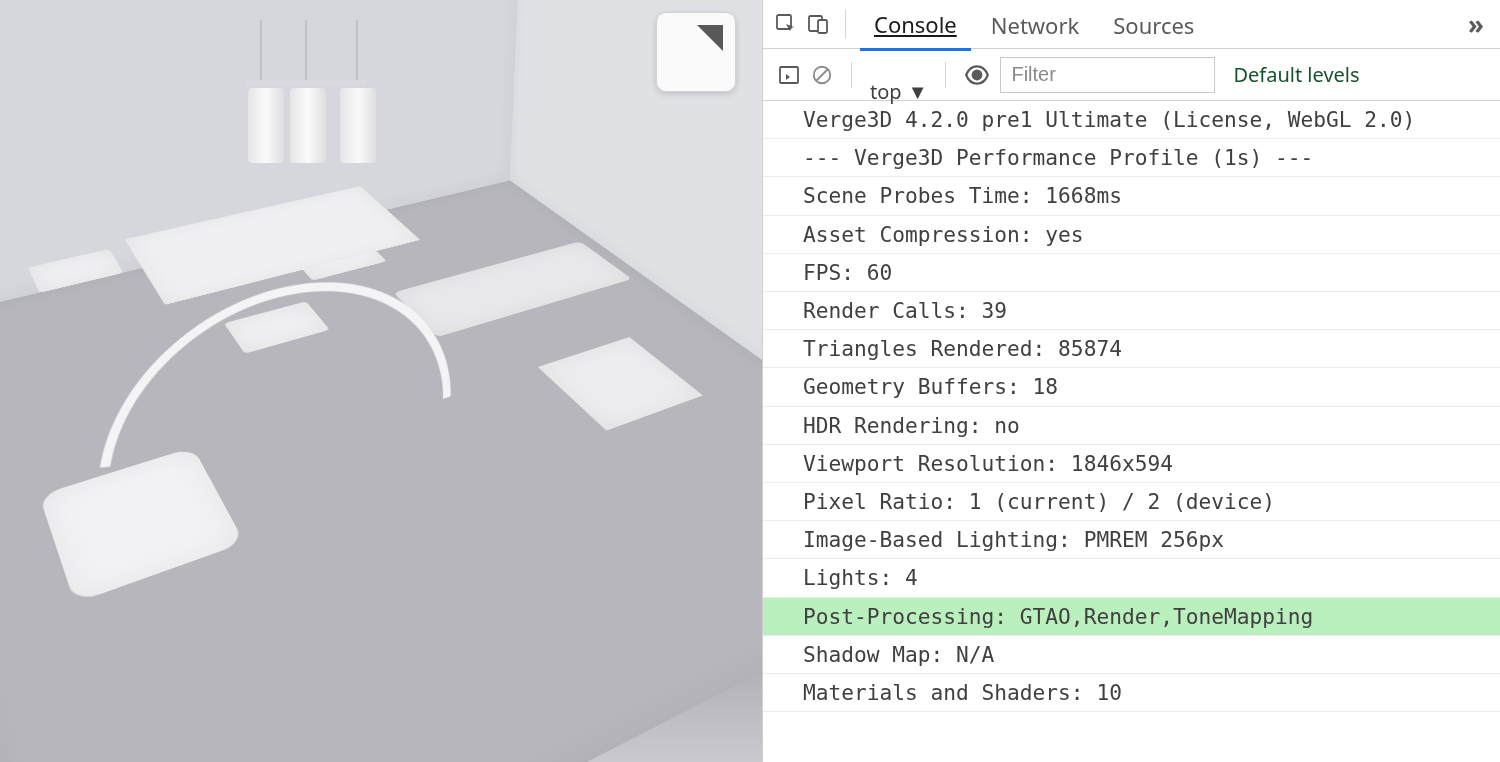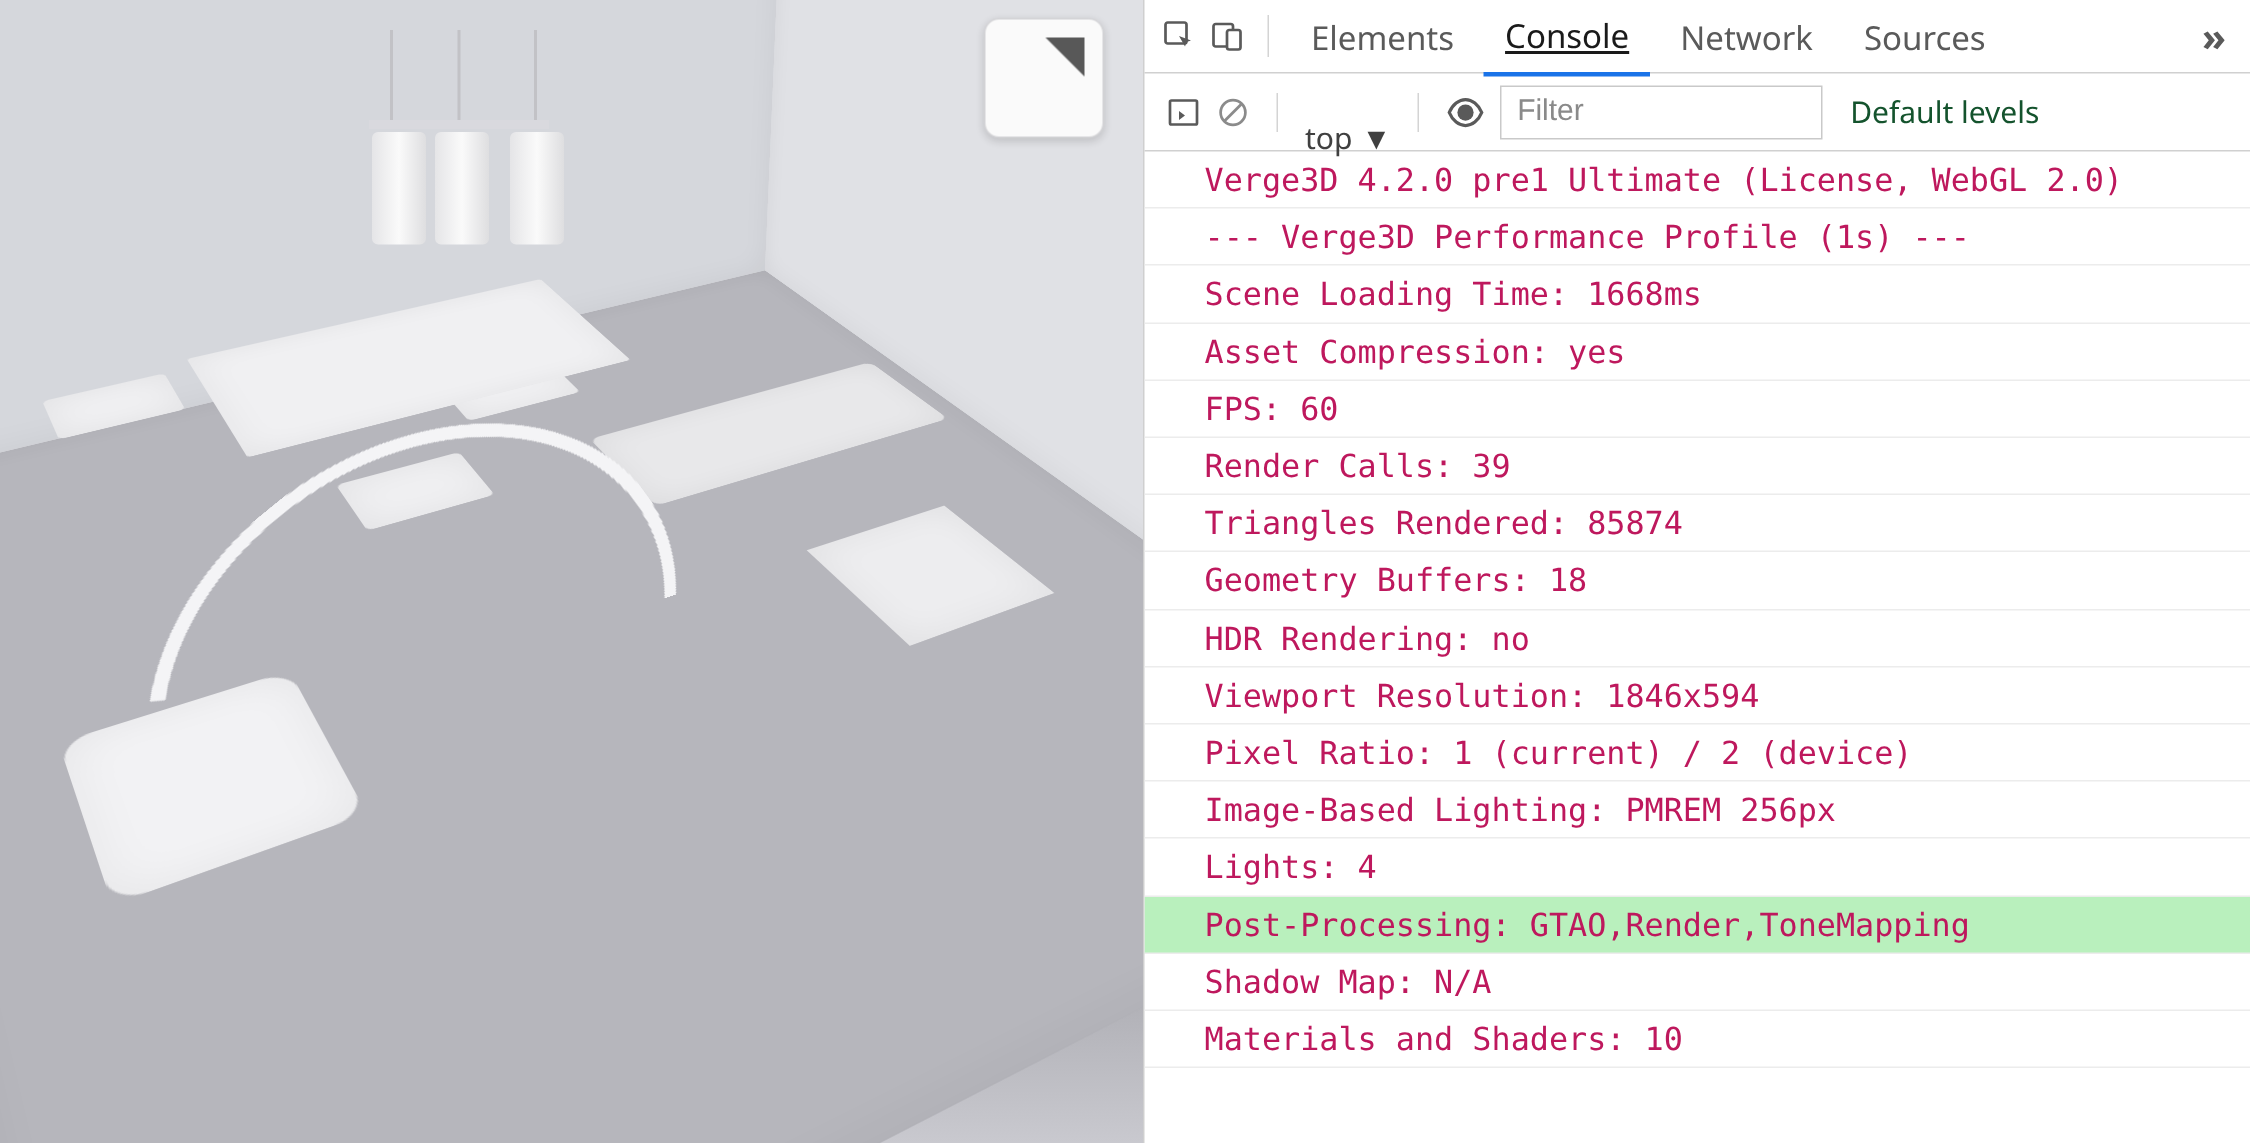"Elements" span.tab { html: <span>Elements</span> -> none }
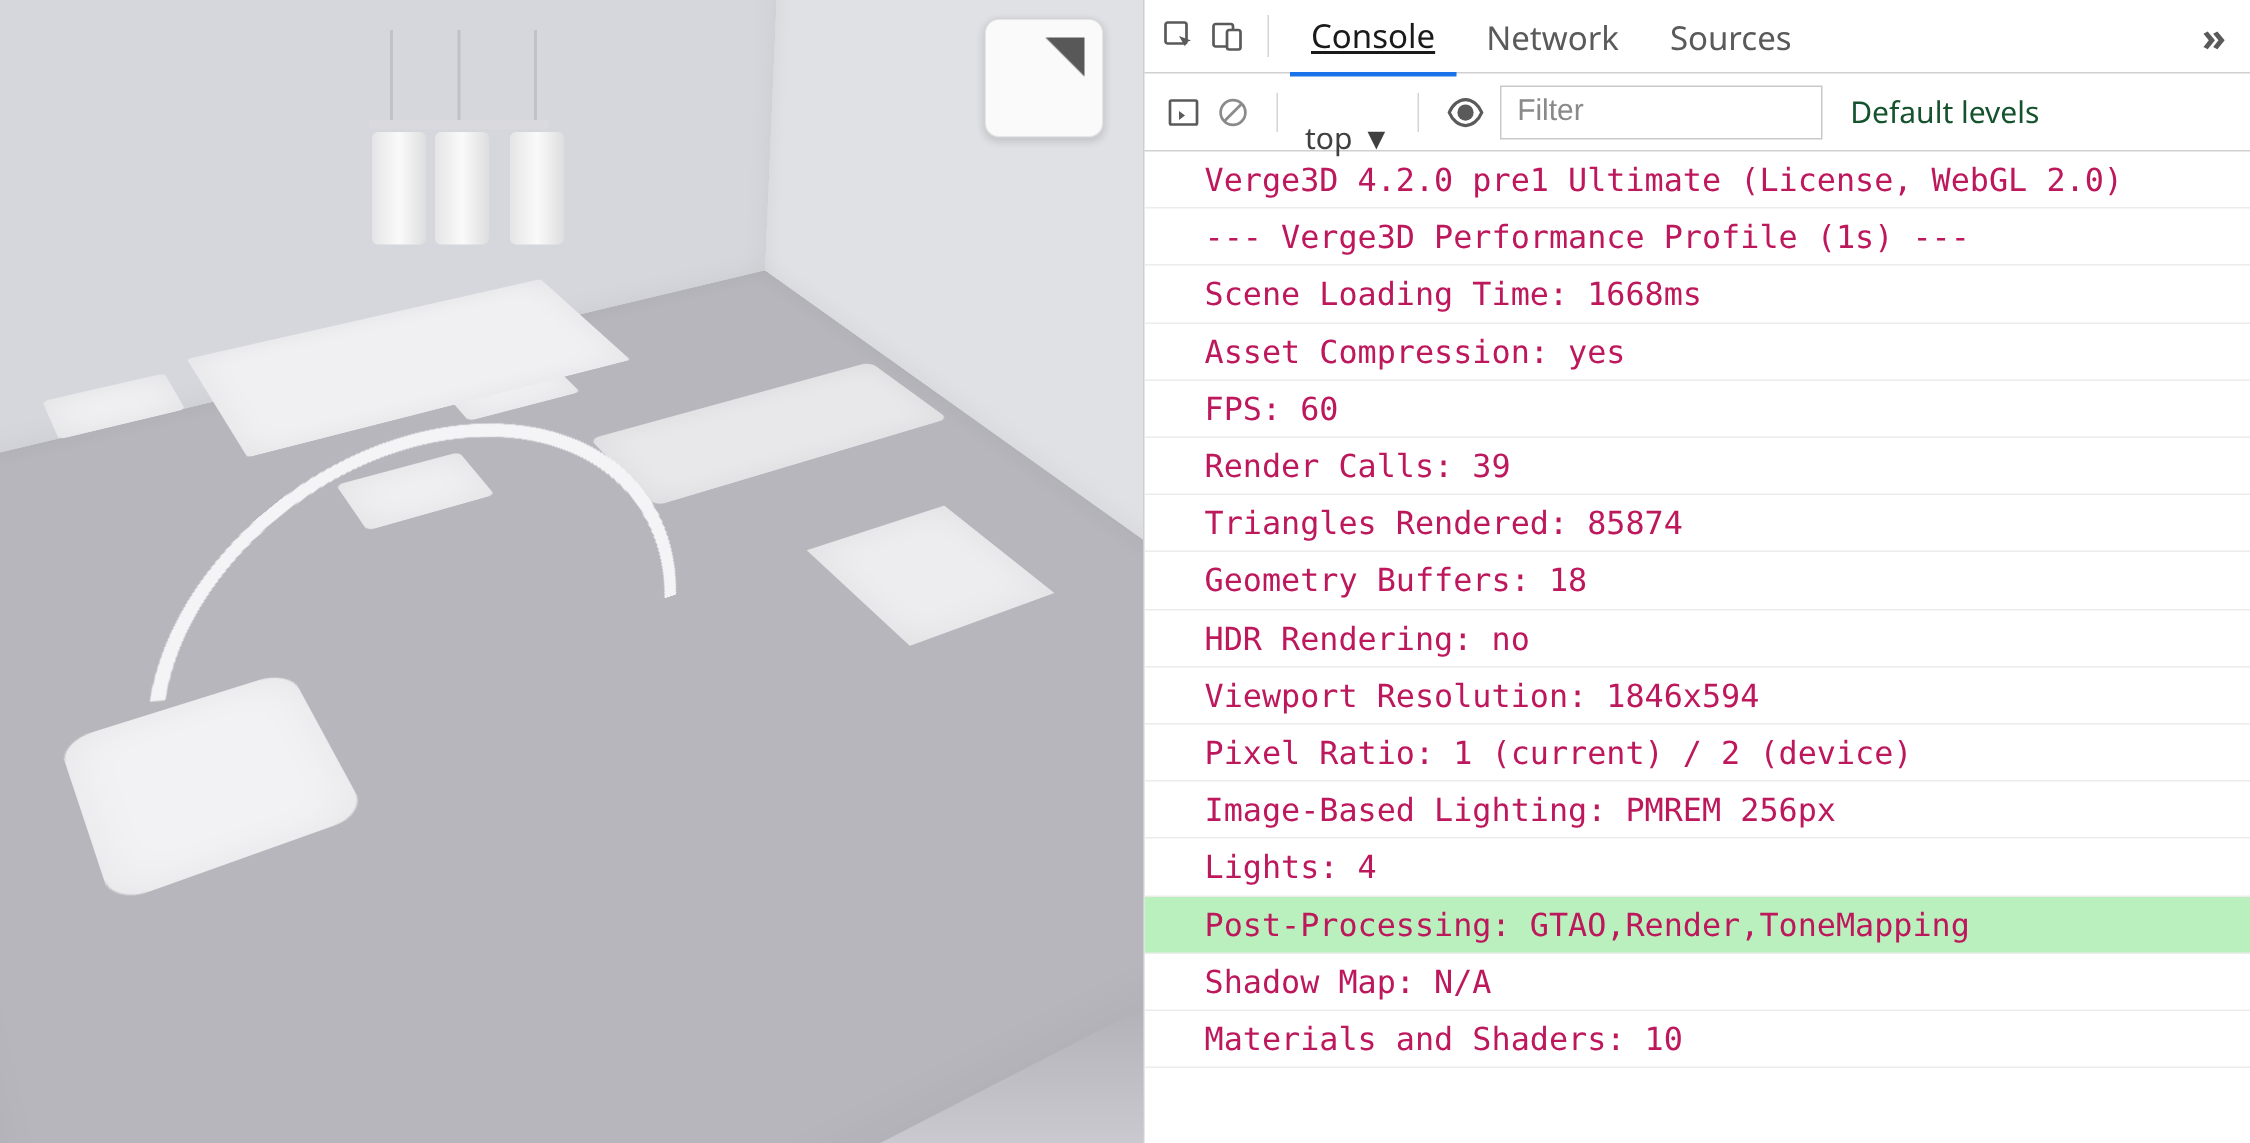"Verge3D 4.2.0 pre1 Ultimate (License," .log { color: #be185d -> #404040 }
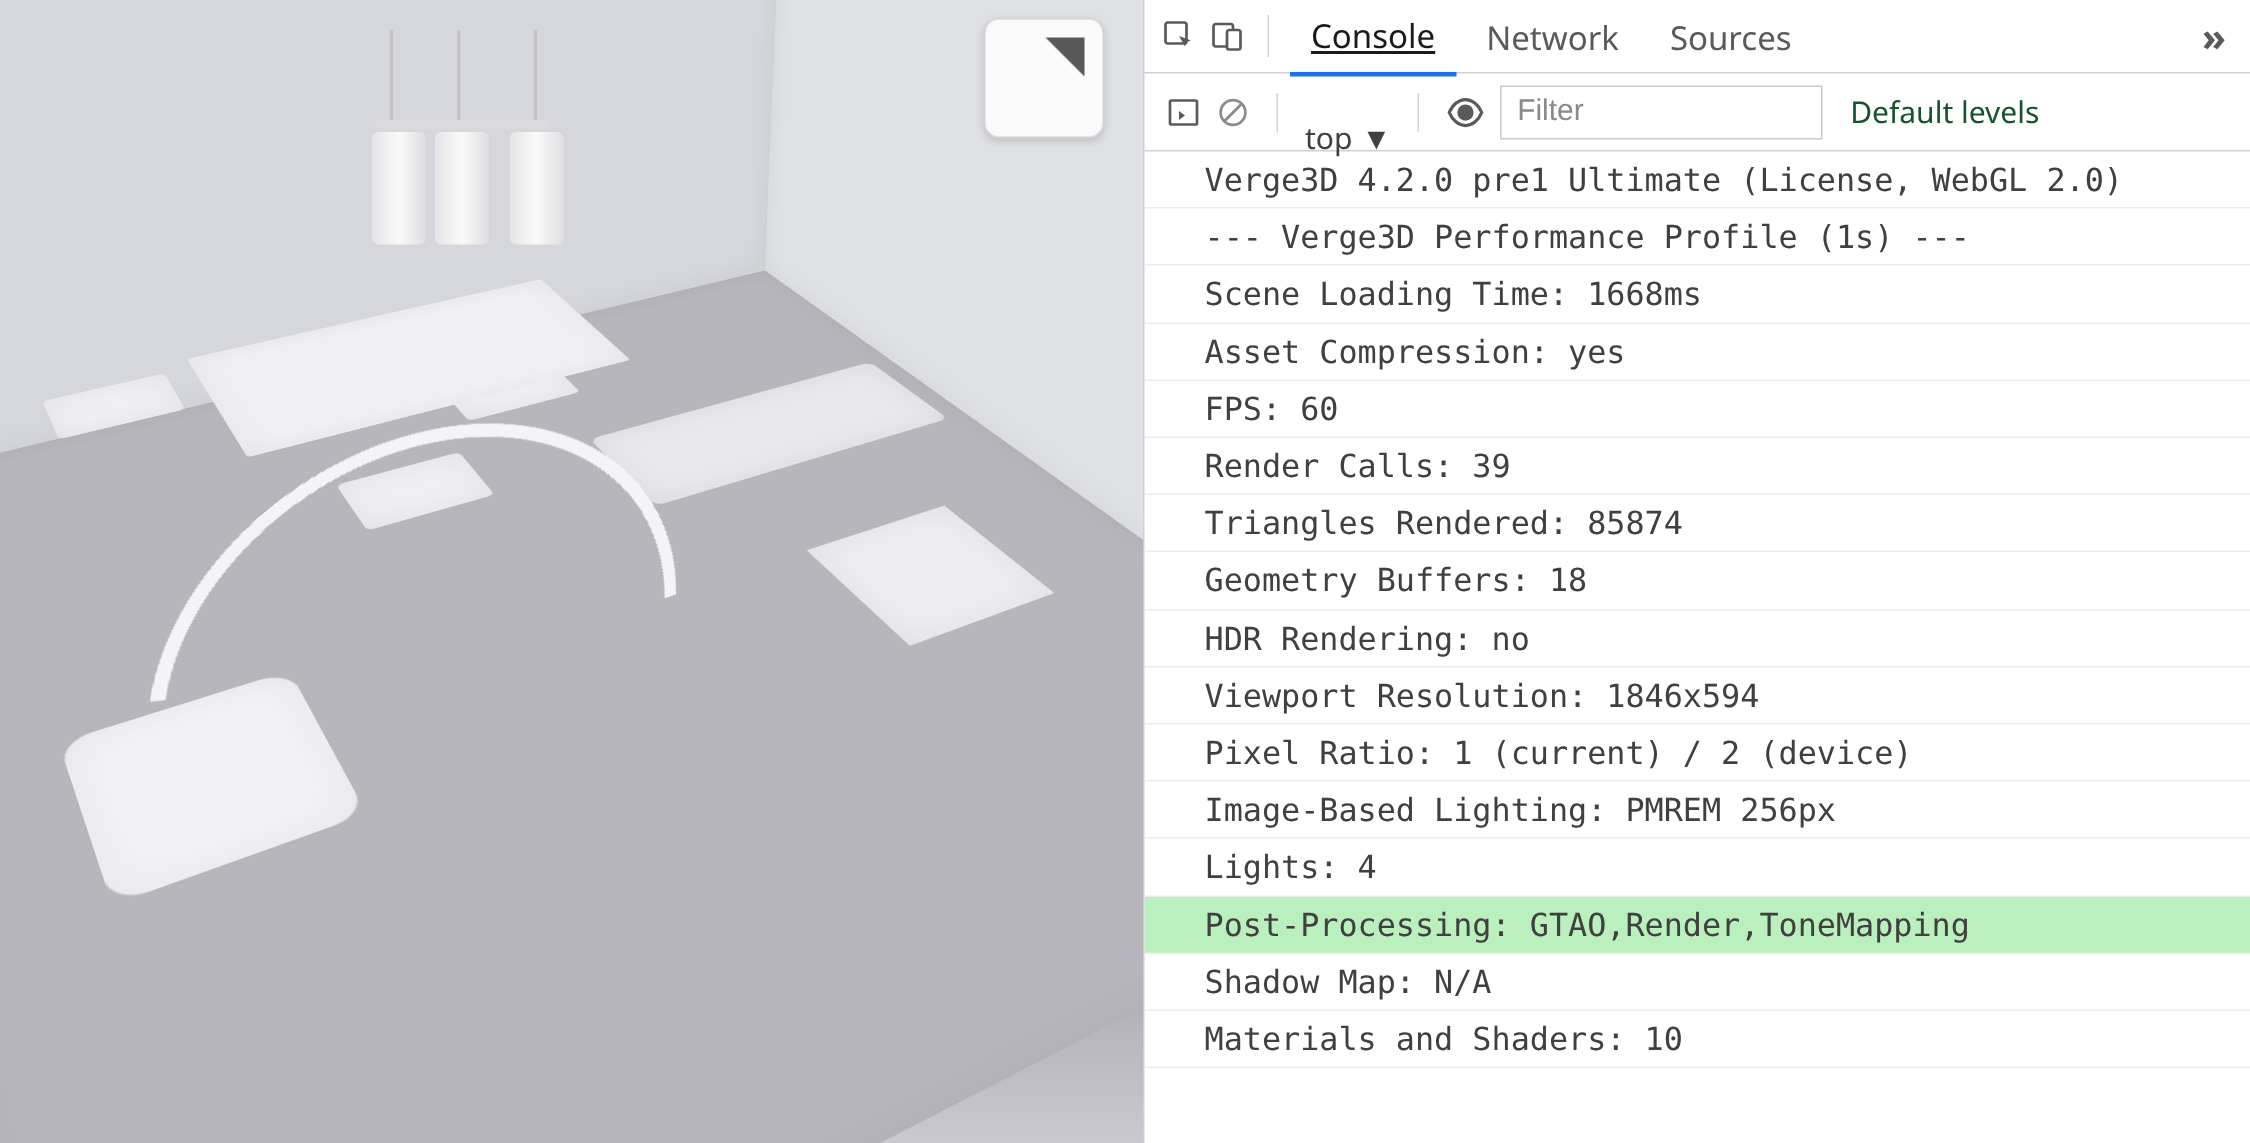"Scene Loading Time: 1668ms" div.row { text: Loading -> Probes }
